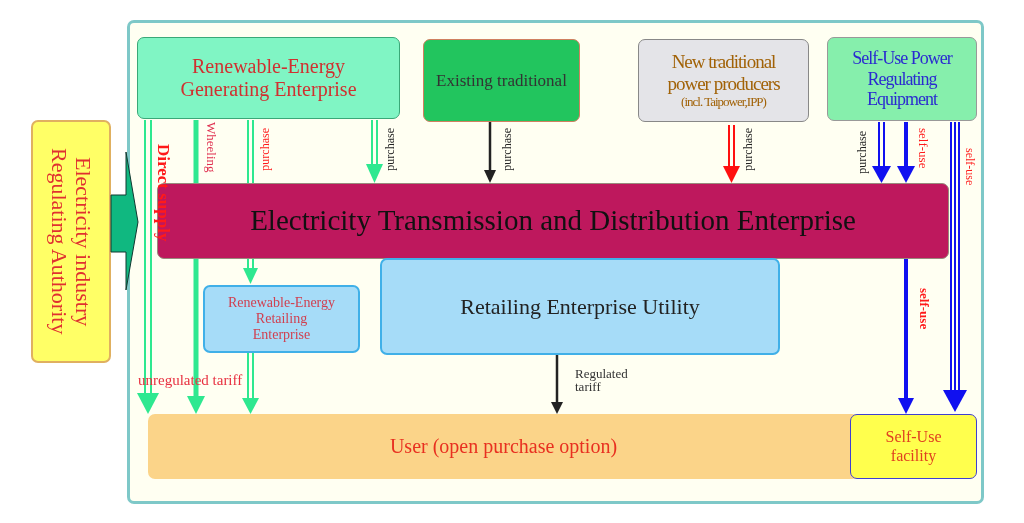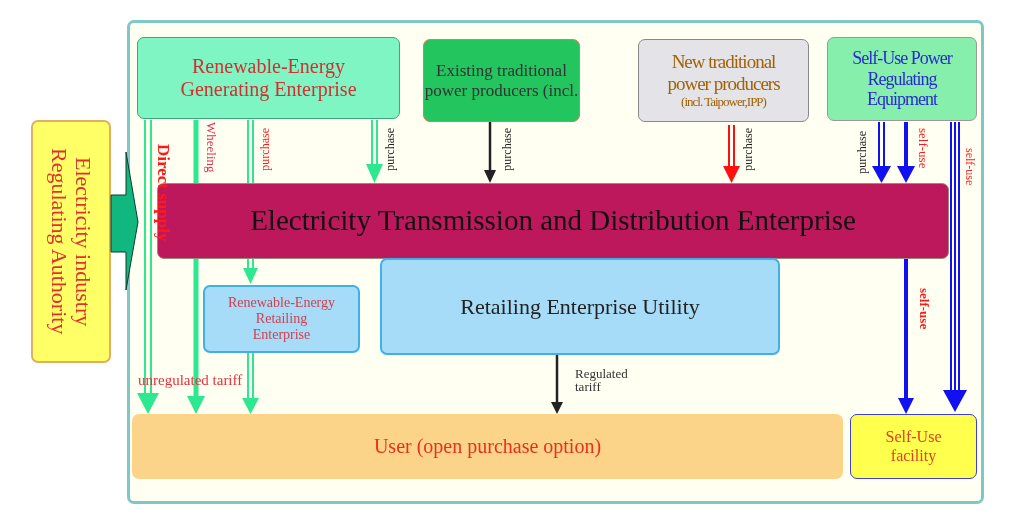"power producers (incl." div { html: <div>power producers (incl.</div> -> none }
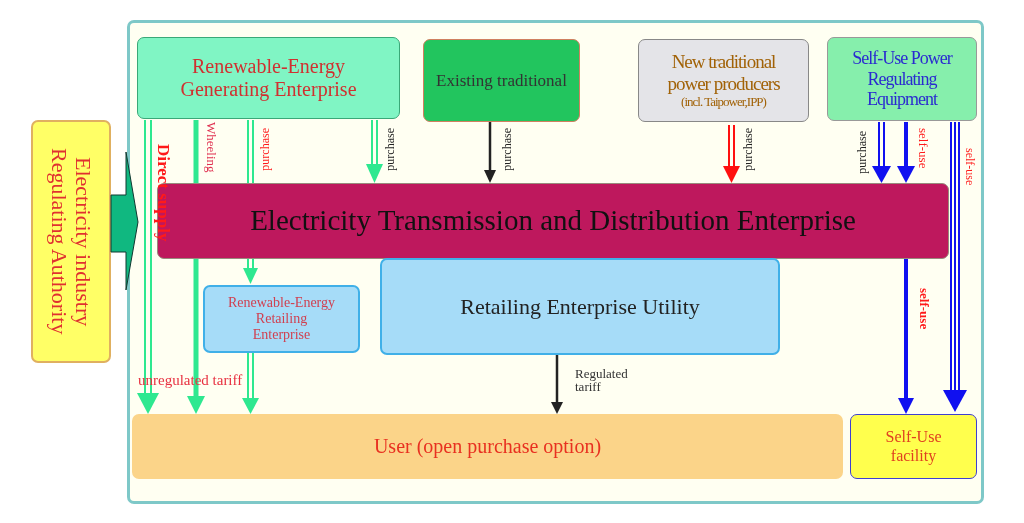"User (open purchase option)" .user { left: 132px -> 148px }
